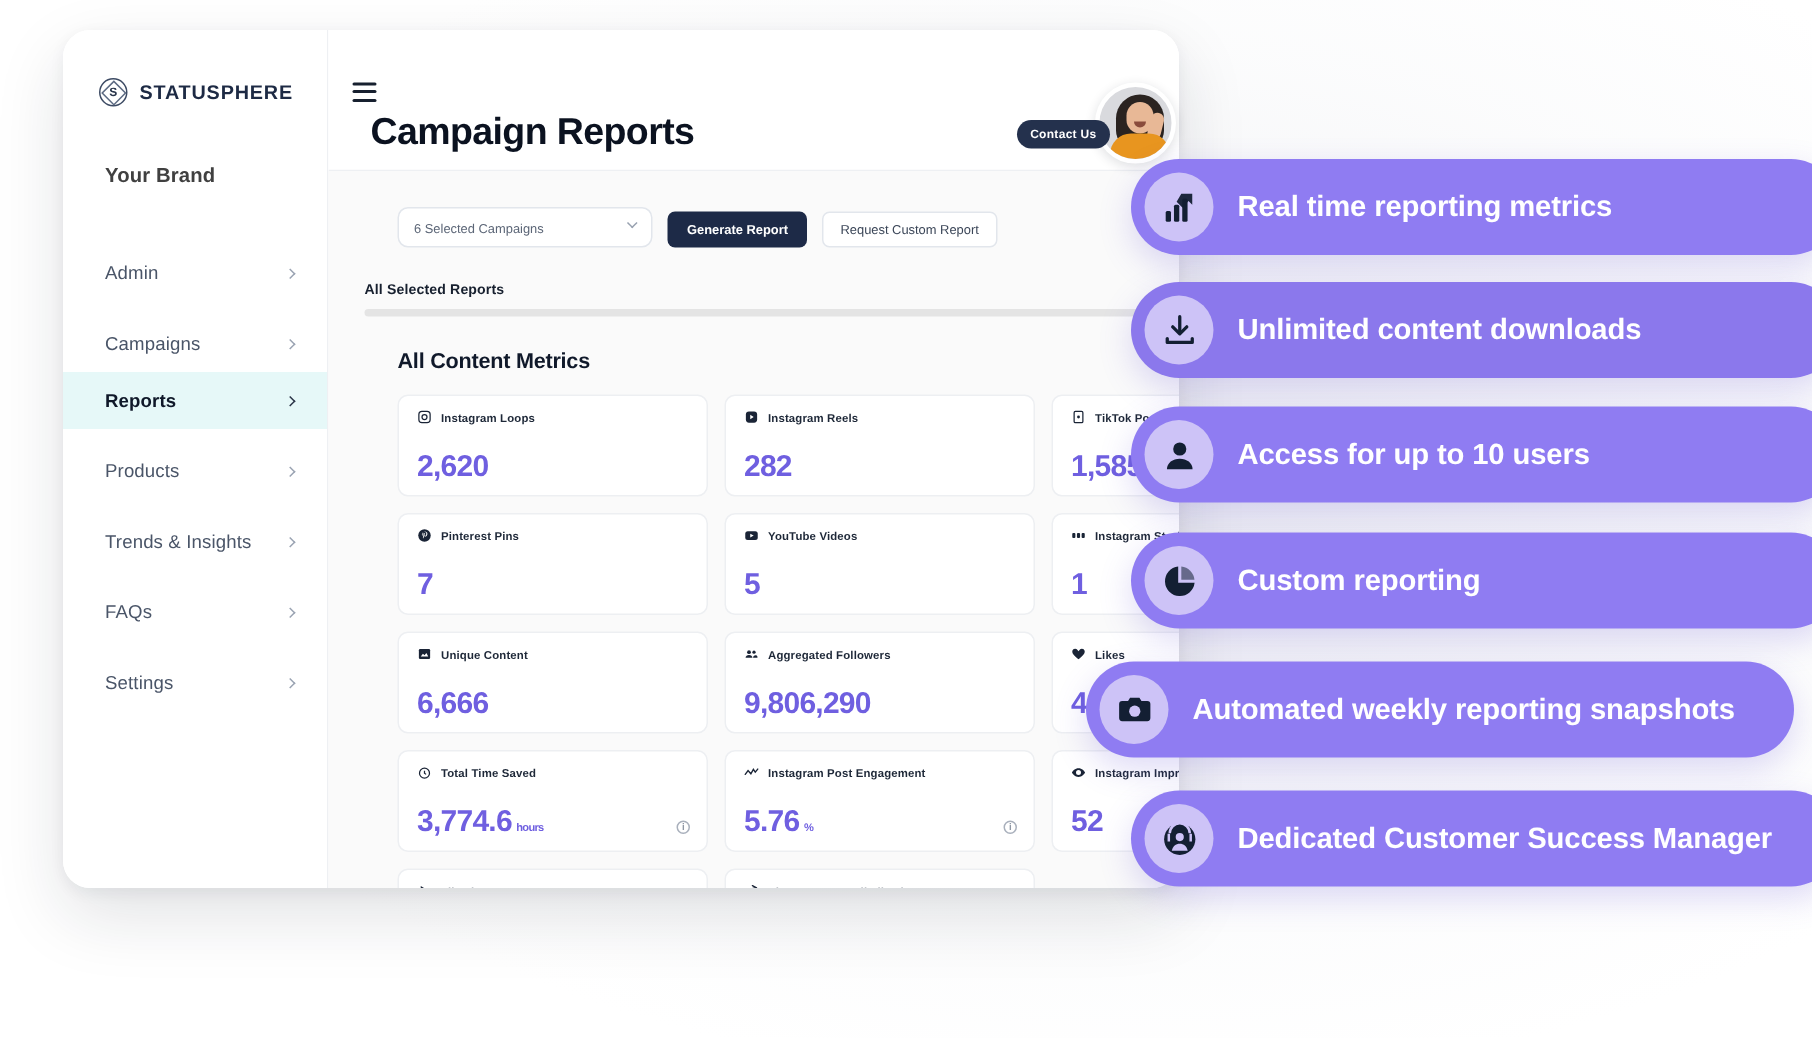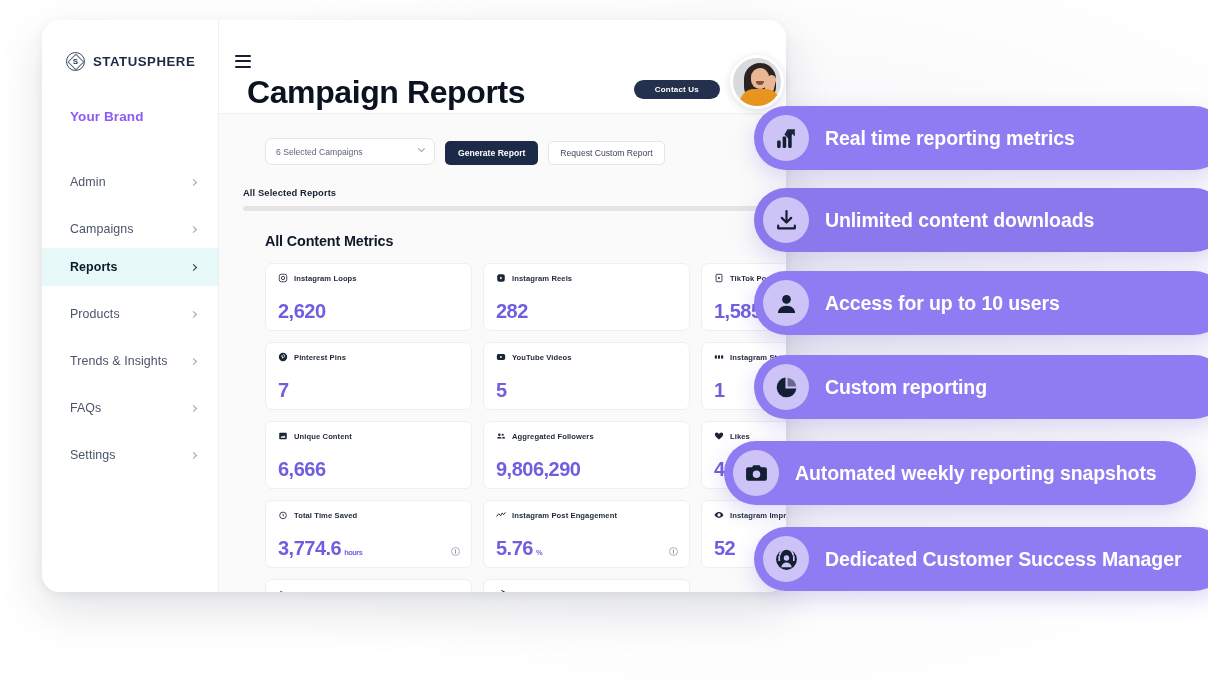"Campaign Reports" .page-title { font-size: 32px -> 25px }
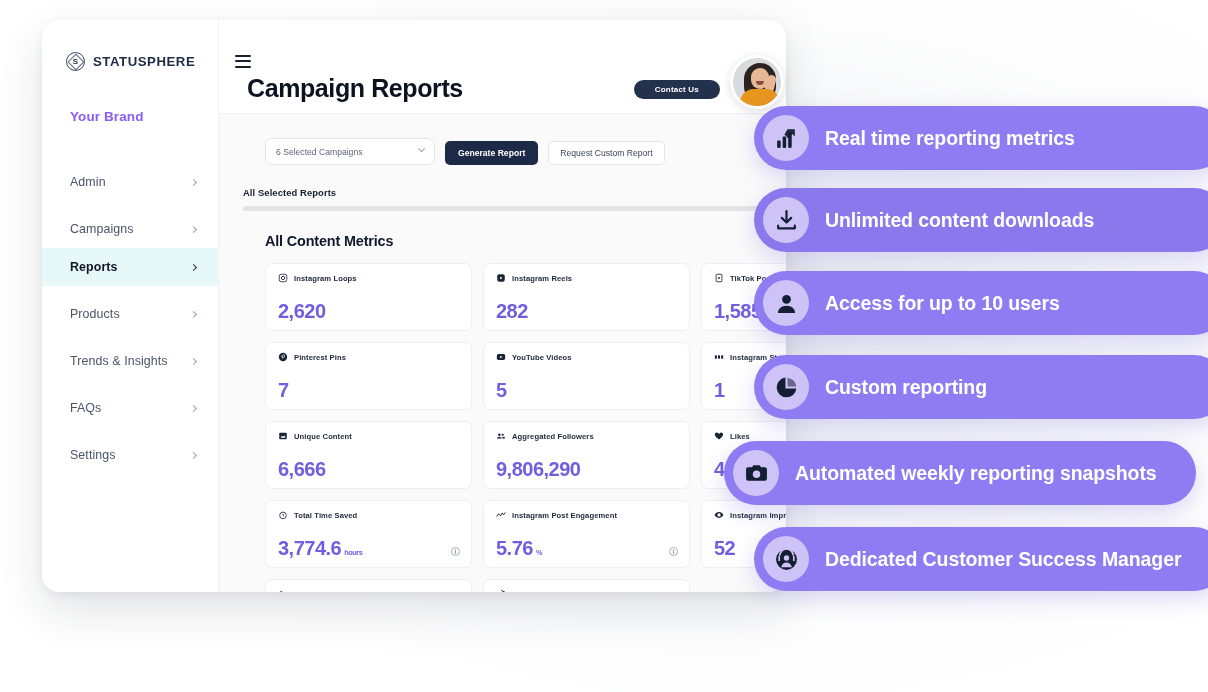"Contact Us" .contact-pill { padding: 5px 21px -> 5px 9px; right: 66px -> 46px }
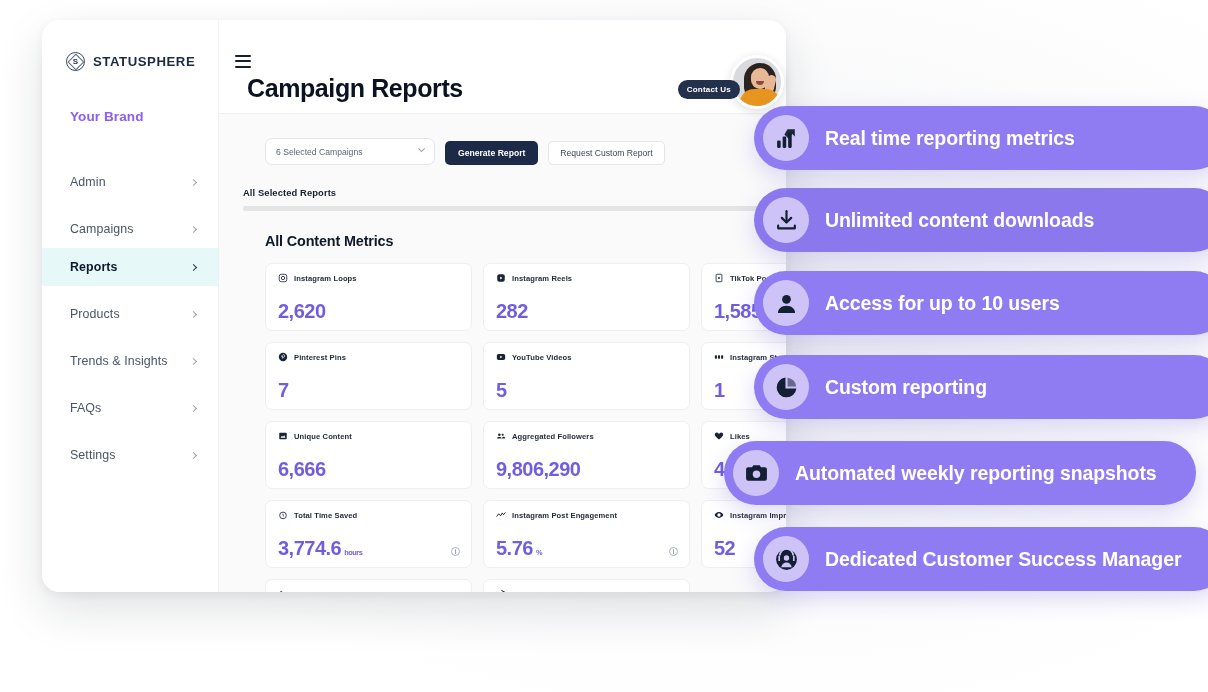"Your Brand" .brand-name { color: #8b5cf6 -> #404040 }
